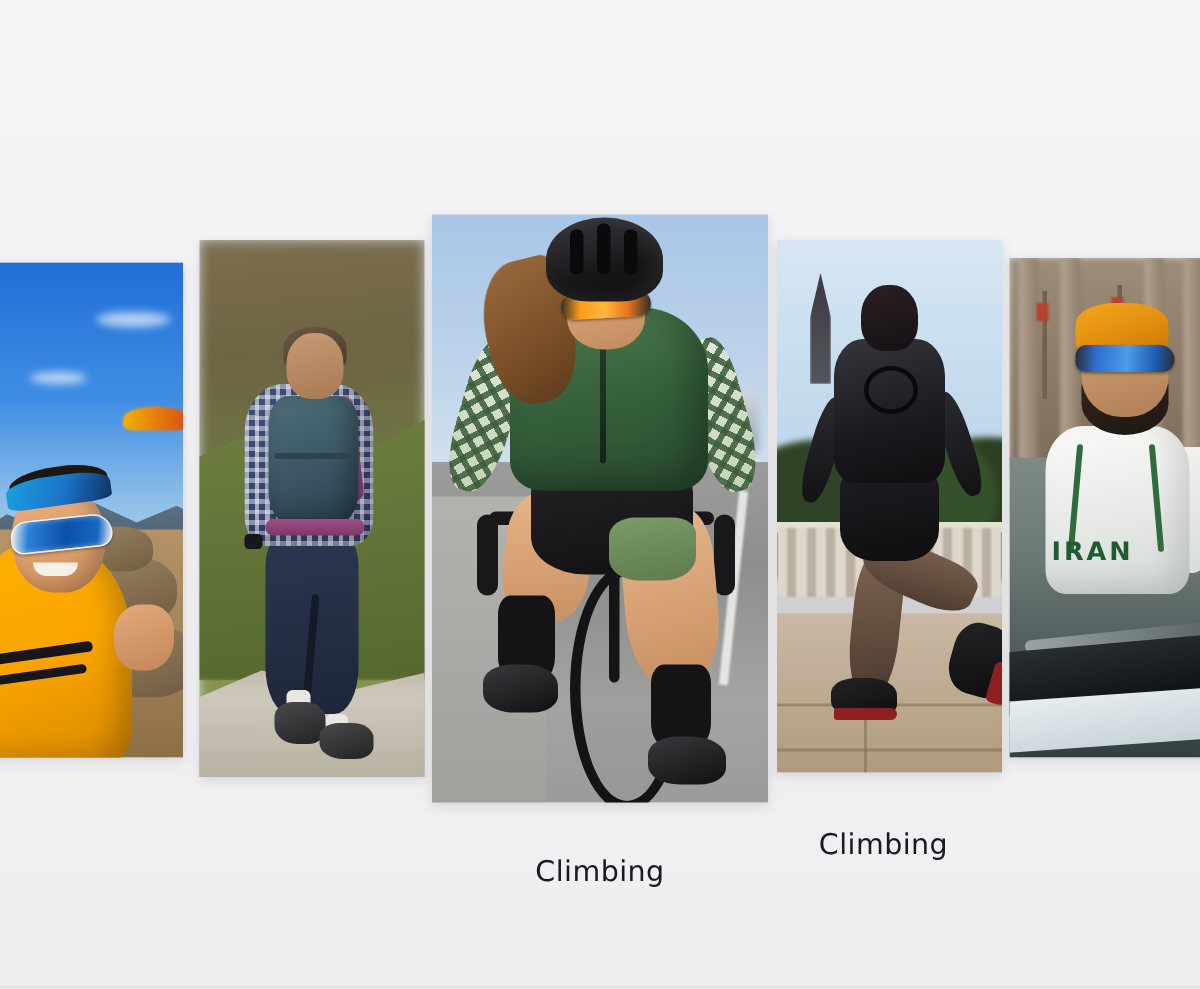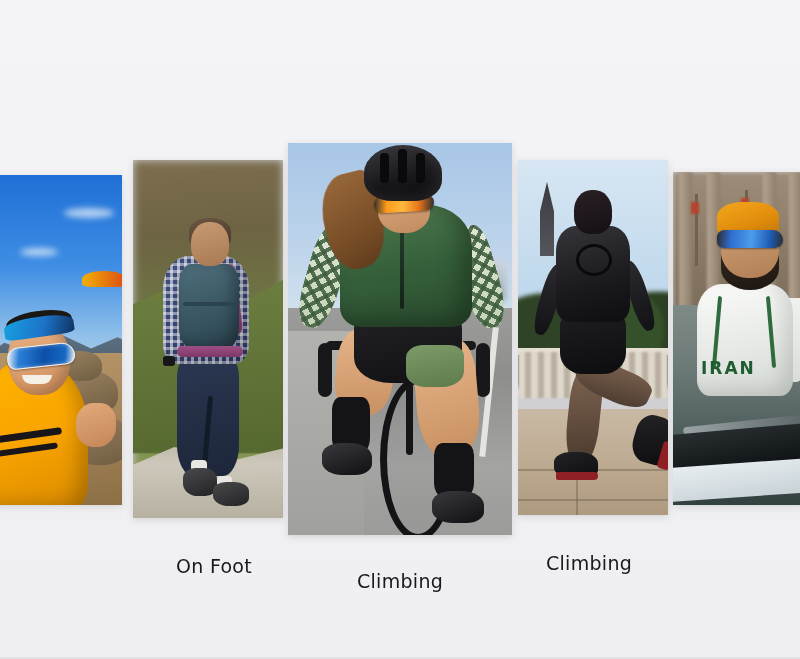"On Foot" div.lbl { html: <div>On Foot</div> -> none }
